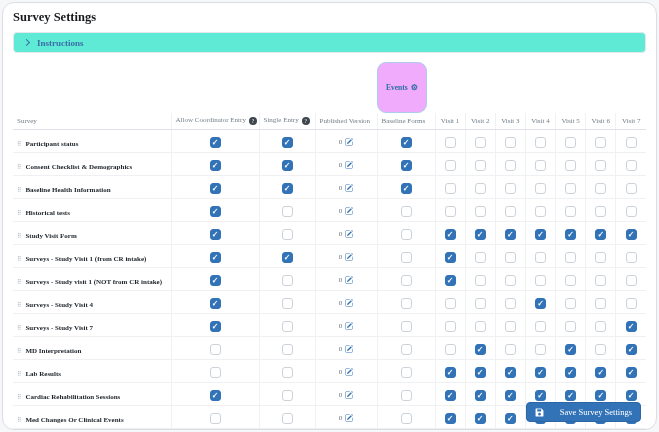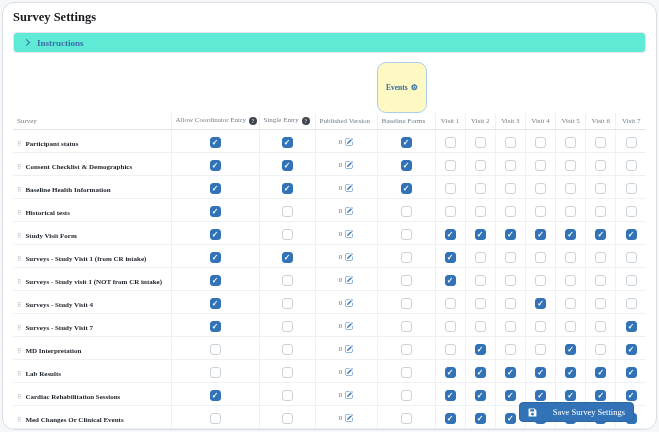"Events" .events-pill { background: #fef9c3 -> #f0abfc }
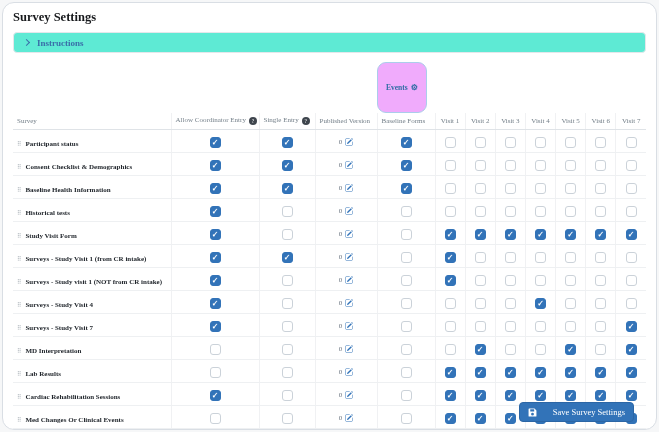"Save Survey Settings" .save-btn { right: 22px -> 15px }
